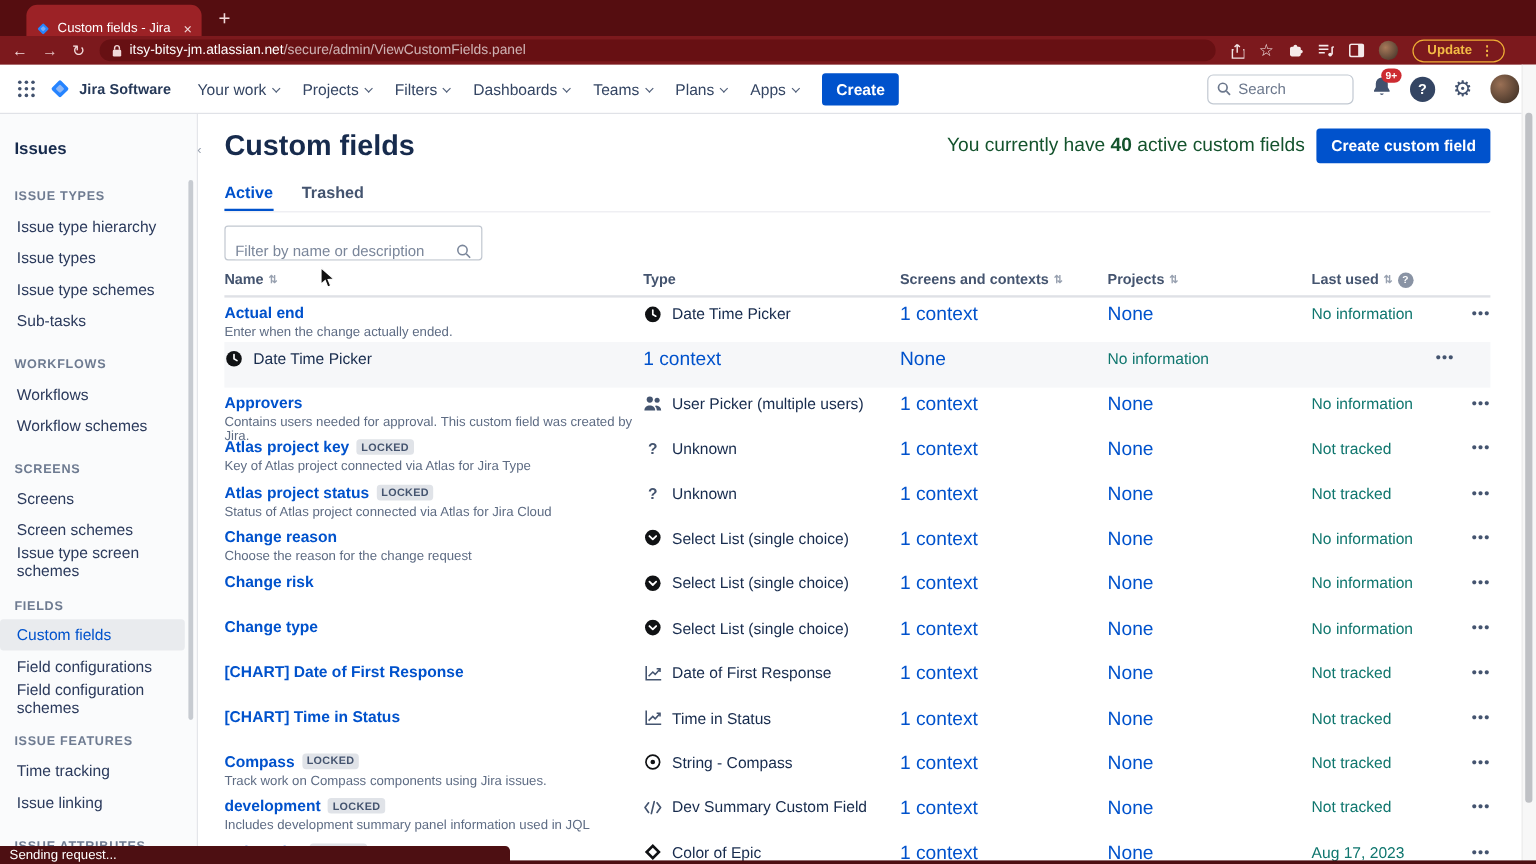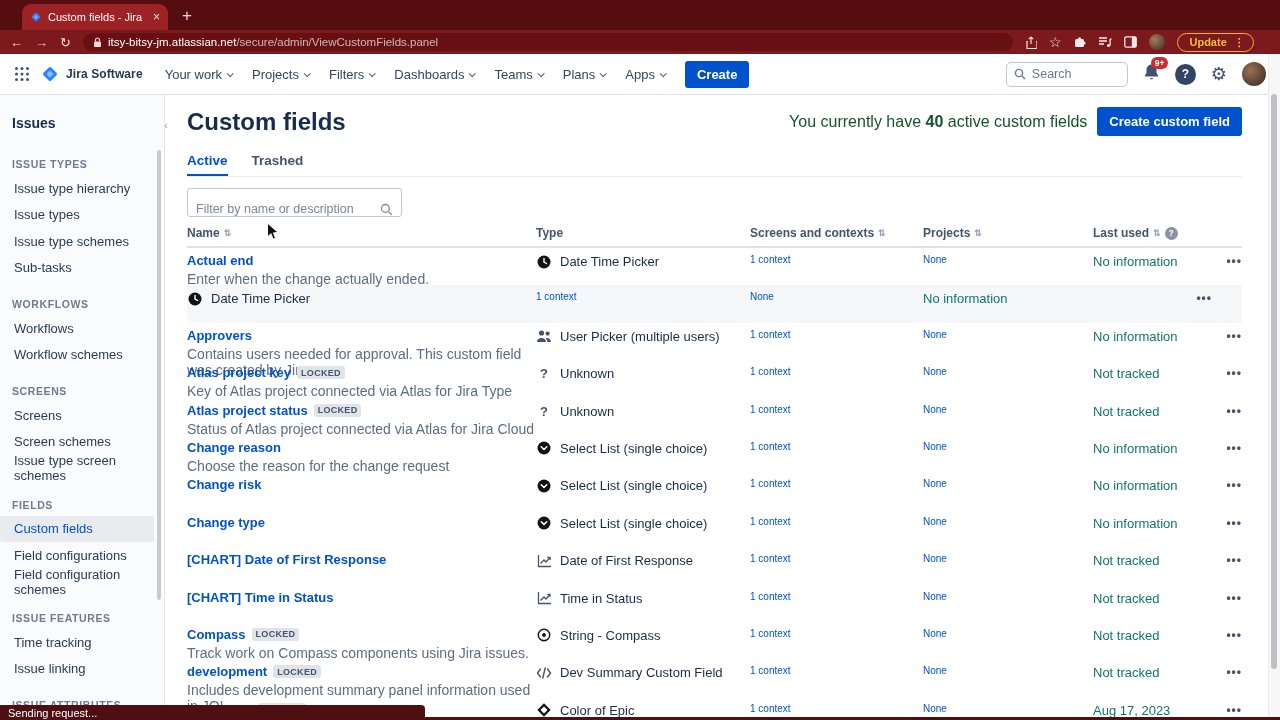"Custom fields - Jira" .browser-tab { align-items: center -> flex-end }
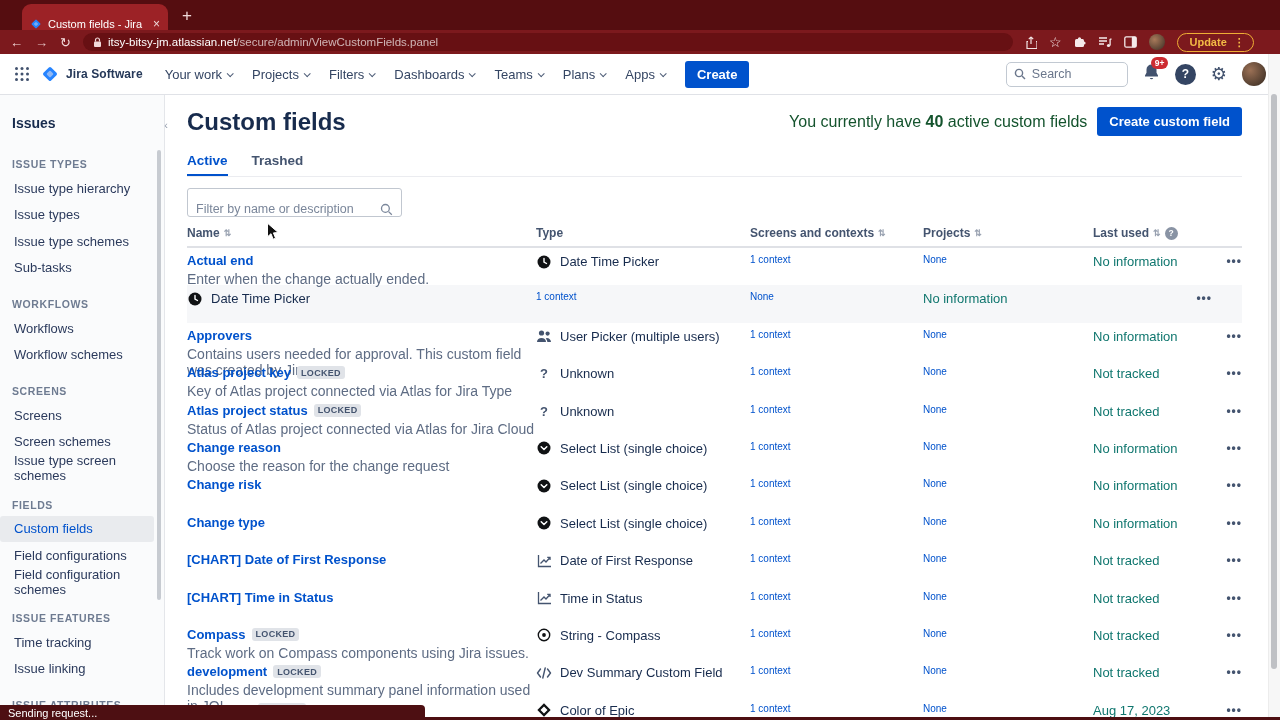"1 context" .link-cell { font-size: 10px -> 16px }
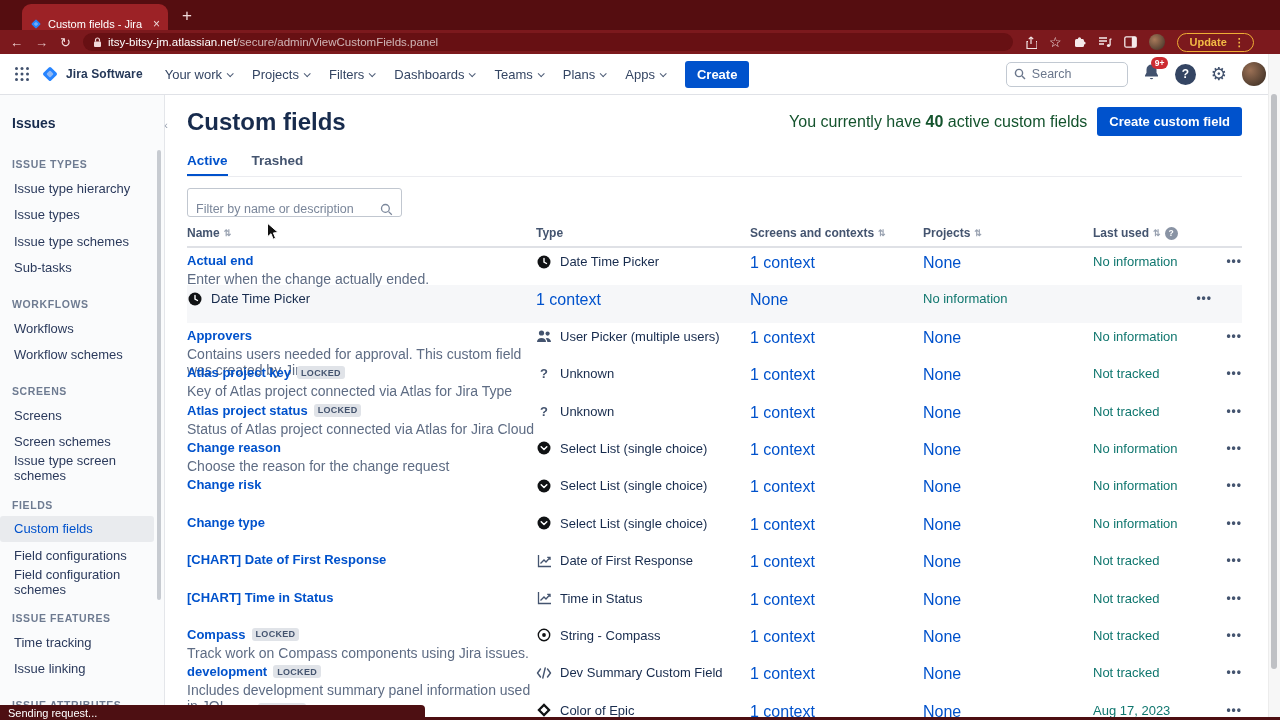"Enter when the change actually" .desc { font-size: 14px -> 11px }
